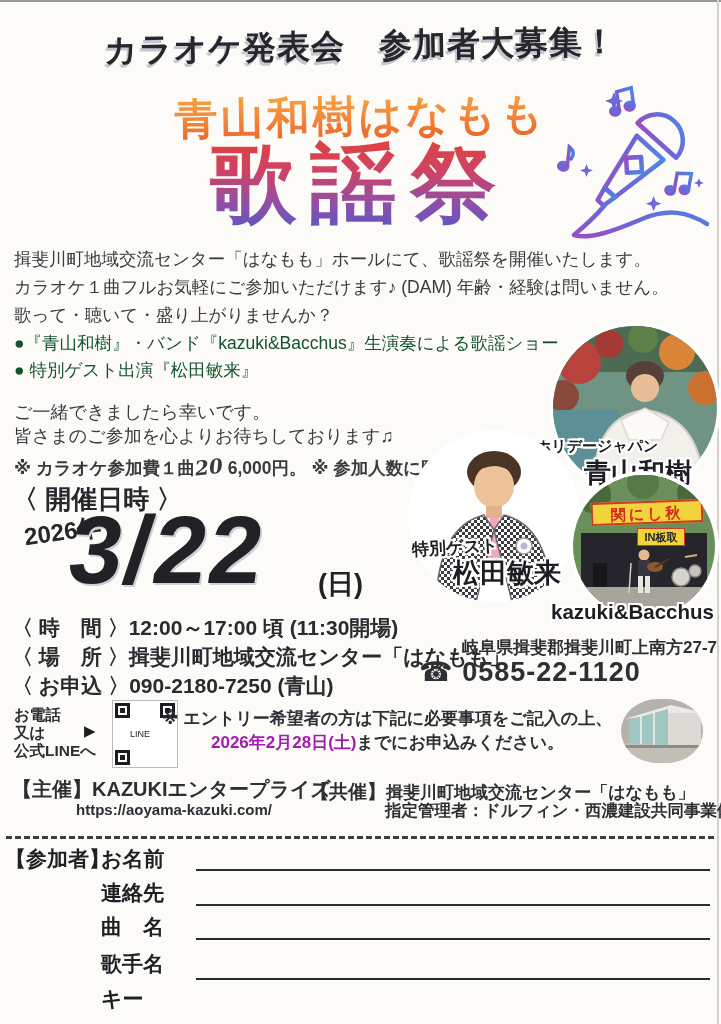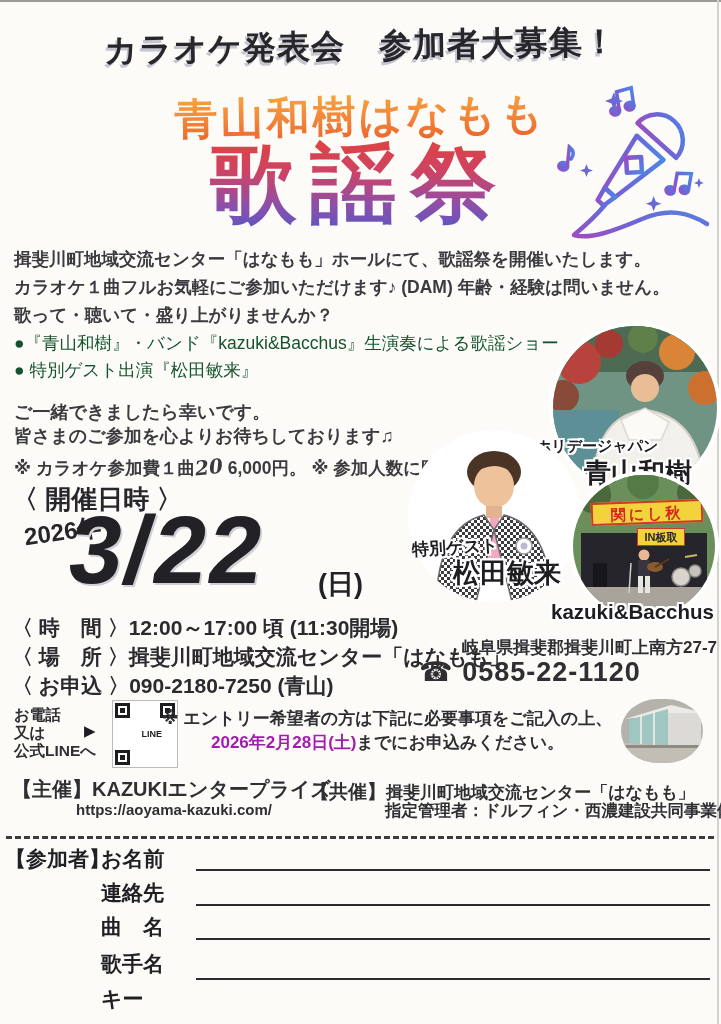"揖斐川町地域交流センター「はなもも」ホールにて、歌謡祭を開催いたします。" .body-line { font-weight: 700 -> 400 }
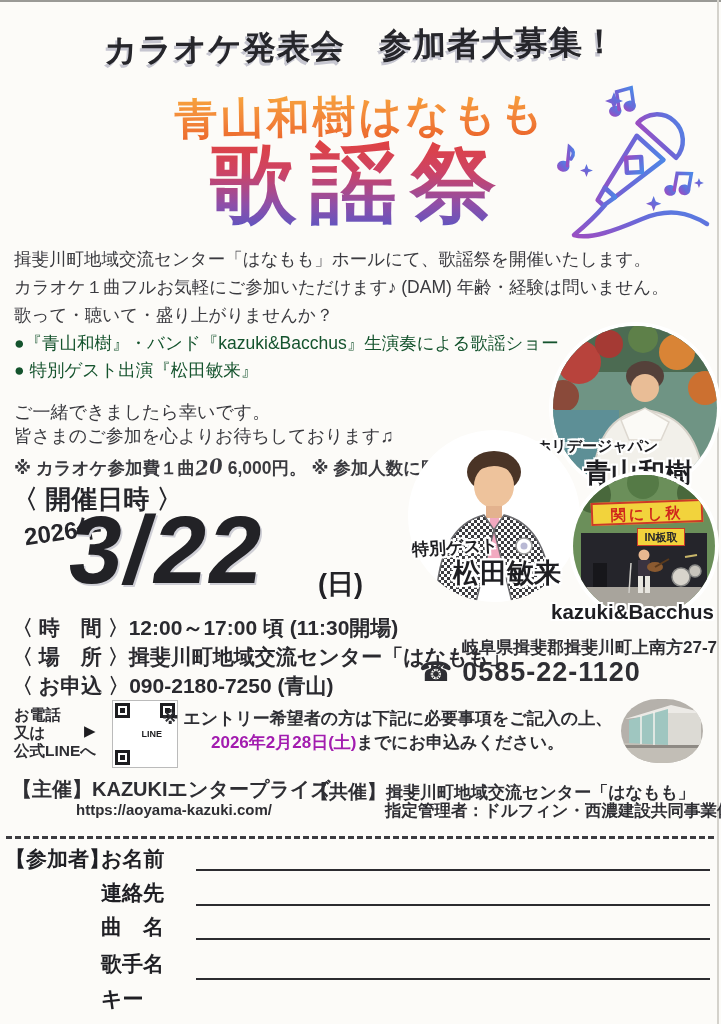"LINE" .qr-line { font-weight: 700 -> 400; text-align: right -> left }
